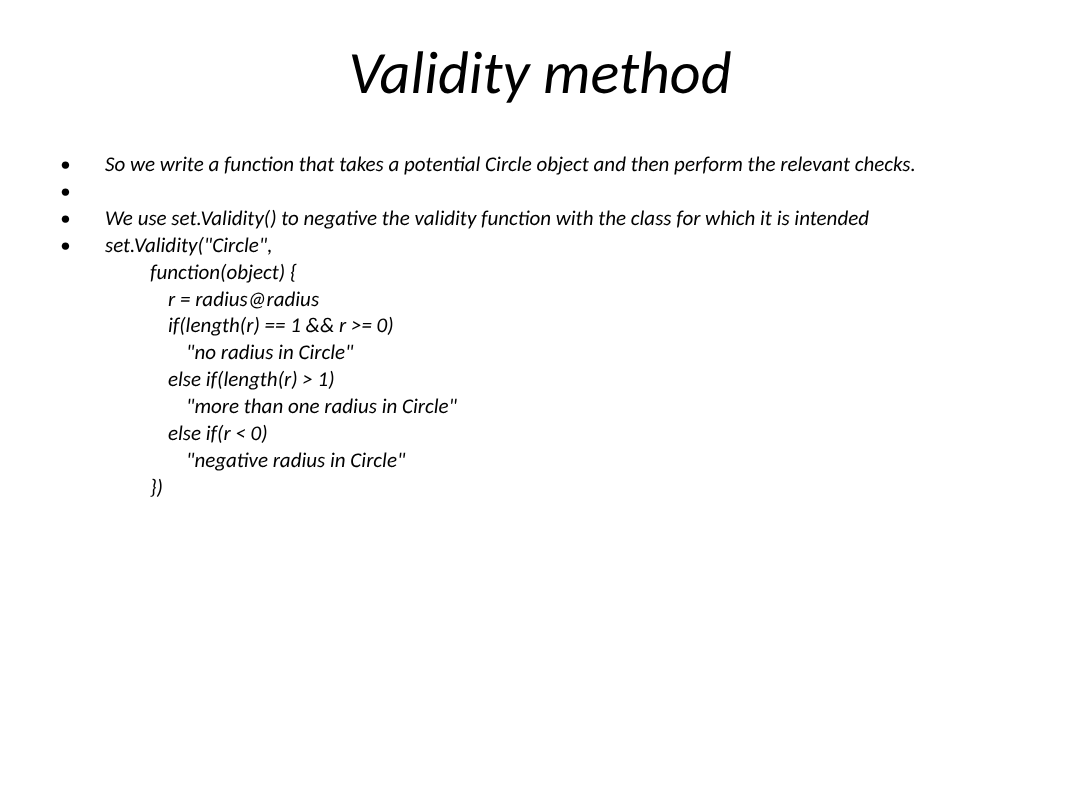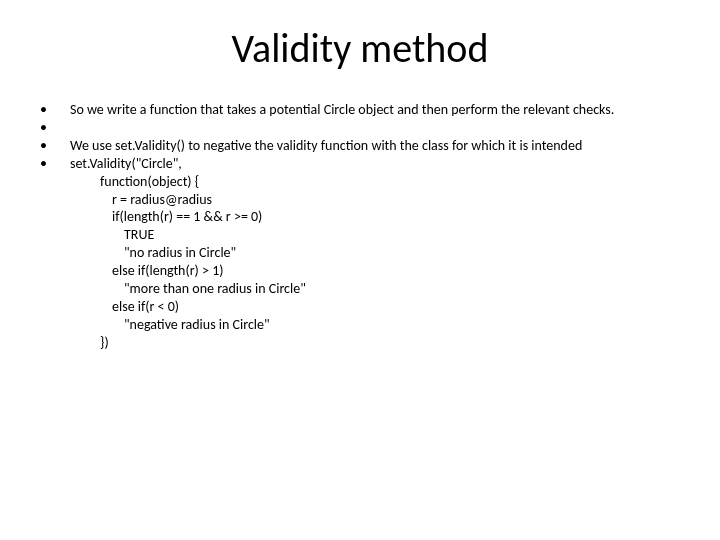"Validity method" .slide { font-style: none -> italic }
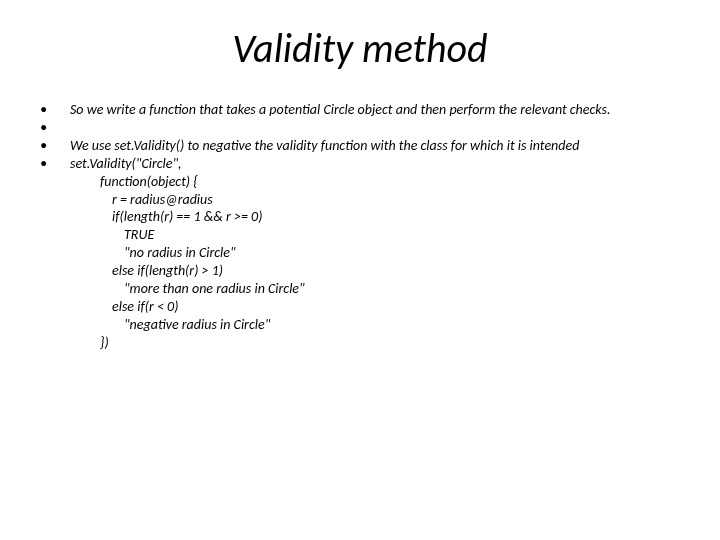"TRUE" div.code-line { html: <div>TRUE</div> -> none }
